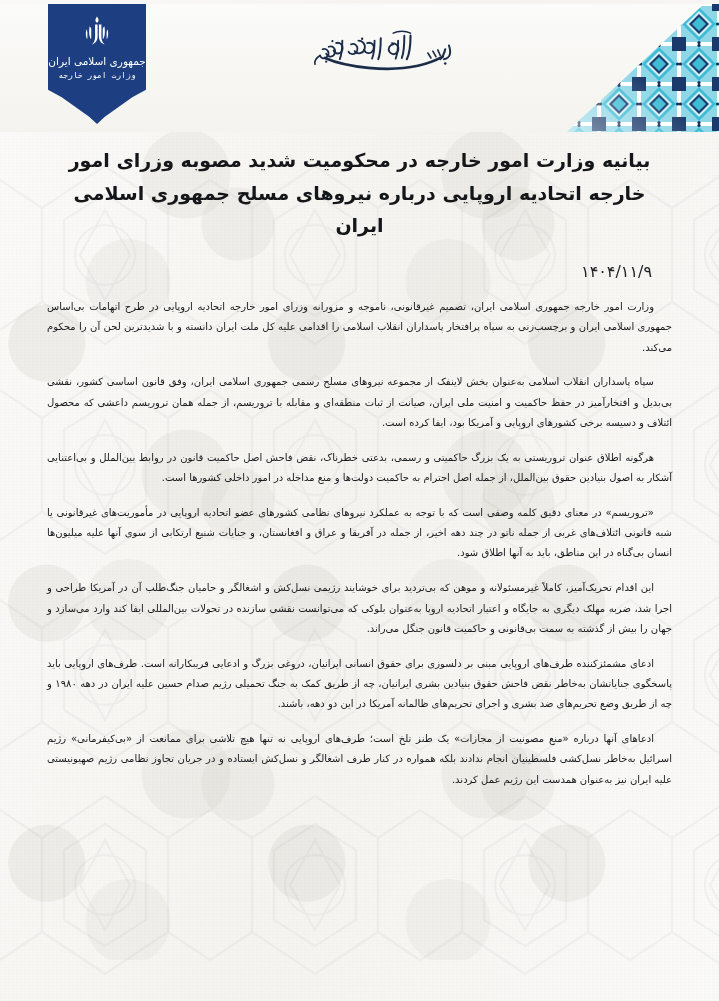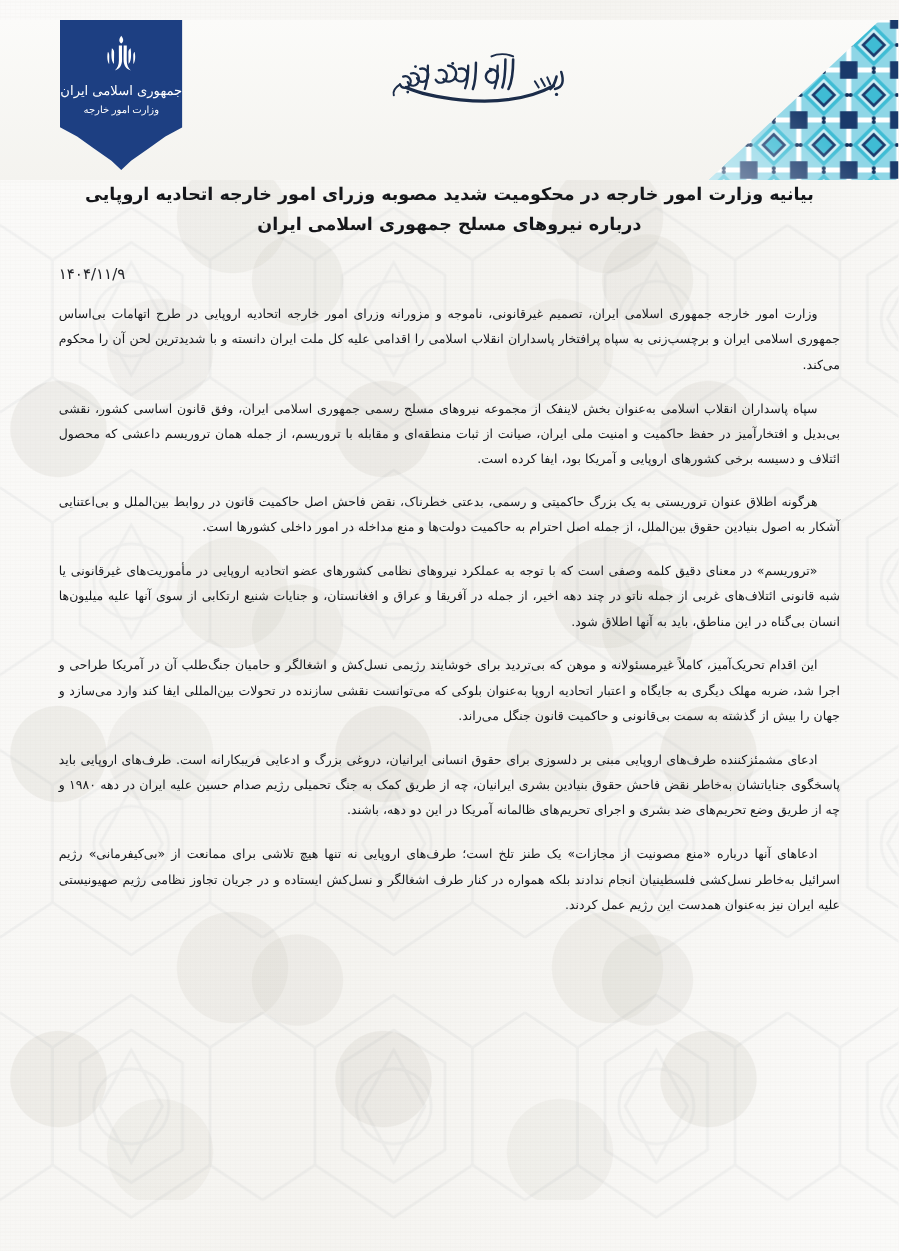"جمهوری اسلامی ایران" .header { top: 16px -> 4px }
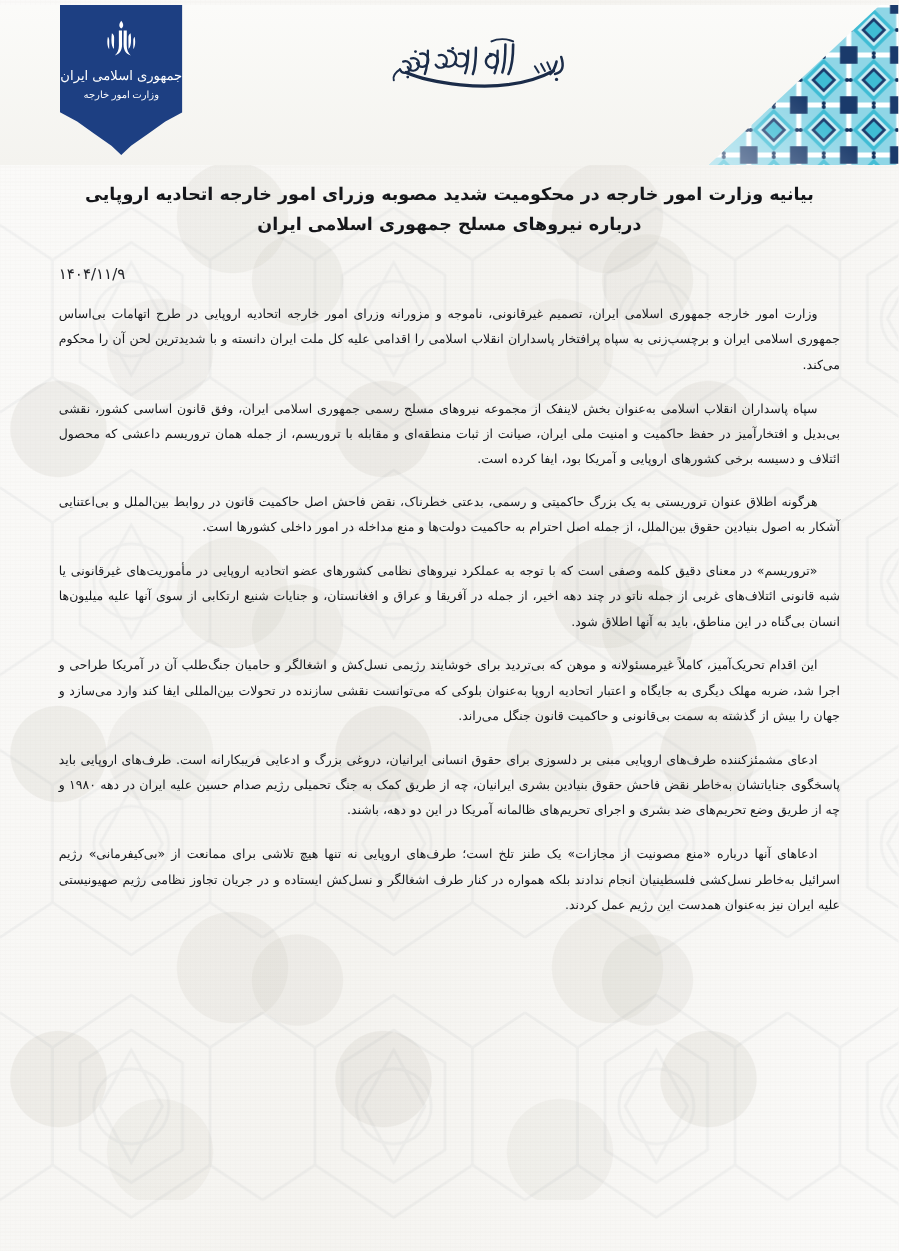"وزارت امور خارجه" .shield .line2 { font-family: Liberation Serif, serif -> Liberation Mono, monospace }
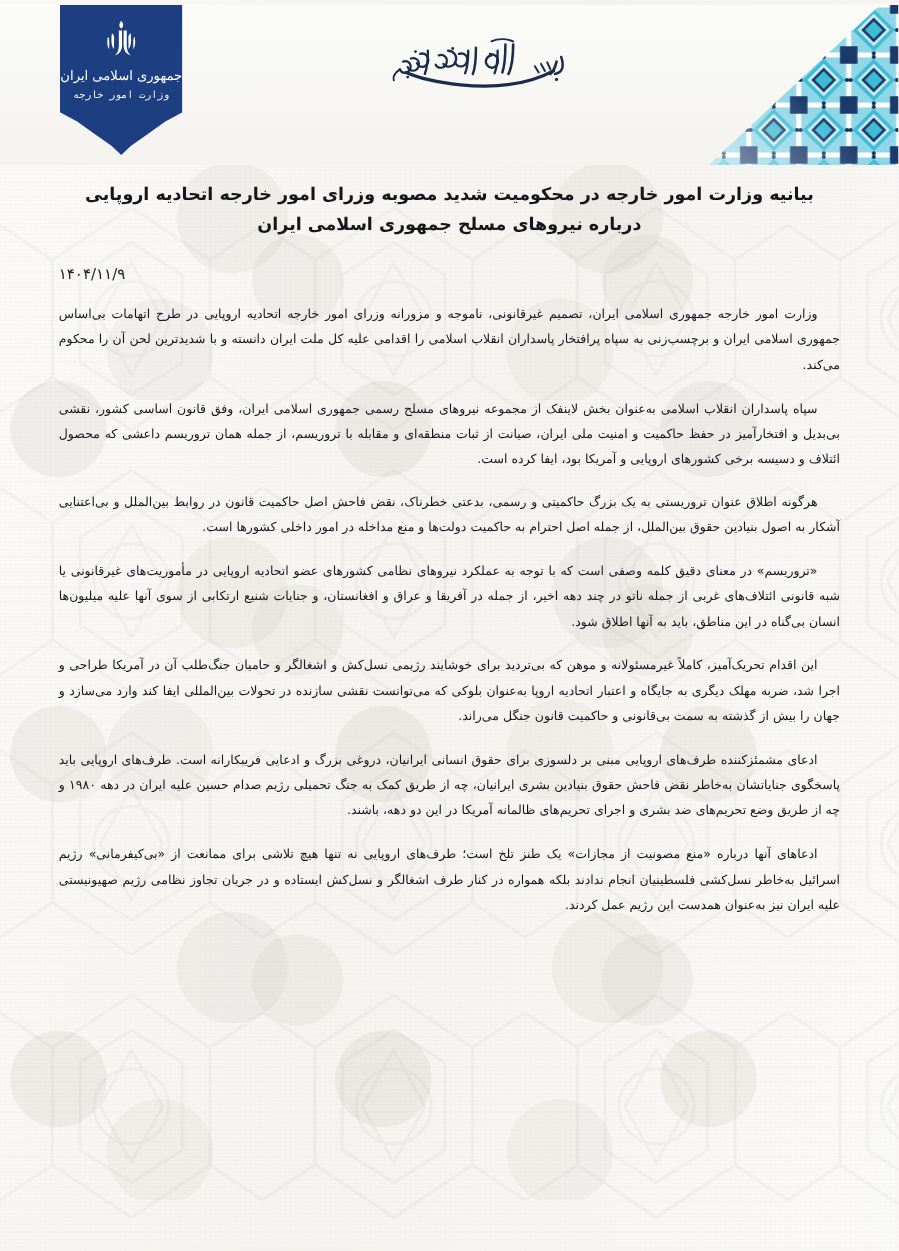"بیانیه وزارت امور خارجه در" .title { font-size: 14px -> 19px }
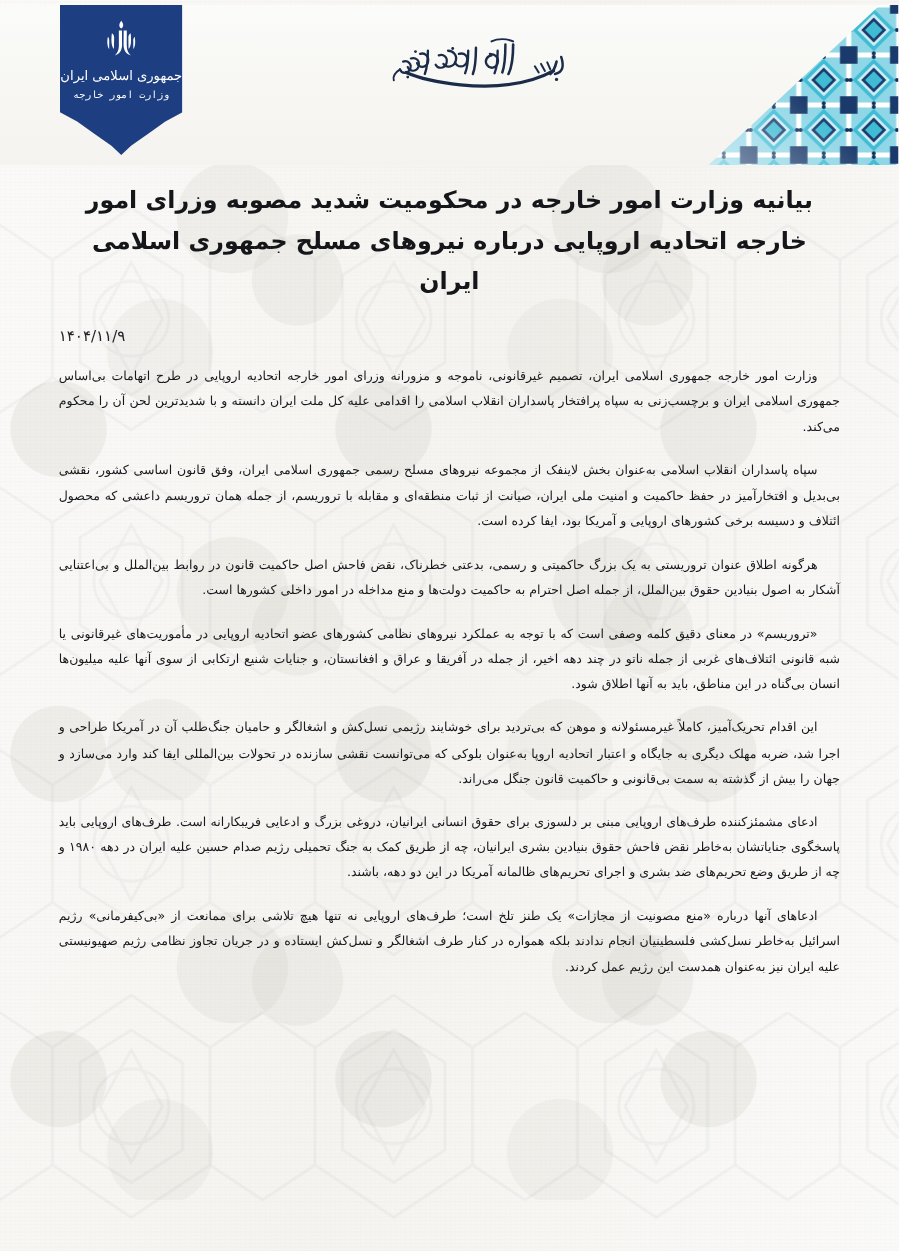"۱۴۰۴/۱۱/۹" .date { font-size: 12px -> 16px; margin: 20px 6px 0 0 -> 20px 20px 0 0; text-align: left -> right }
